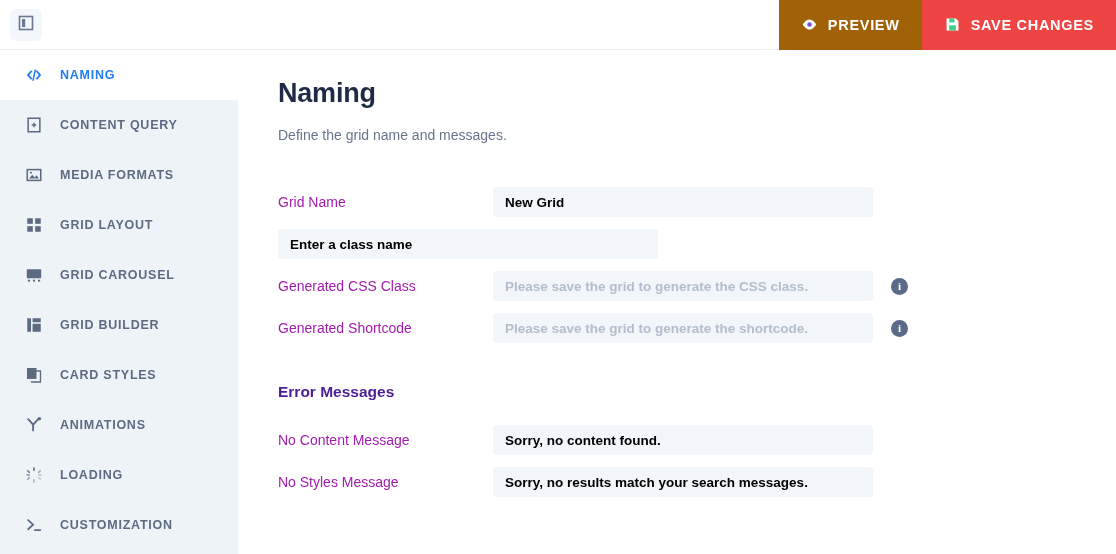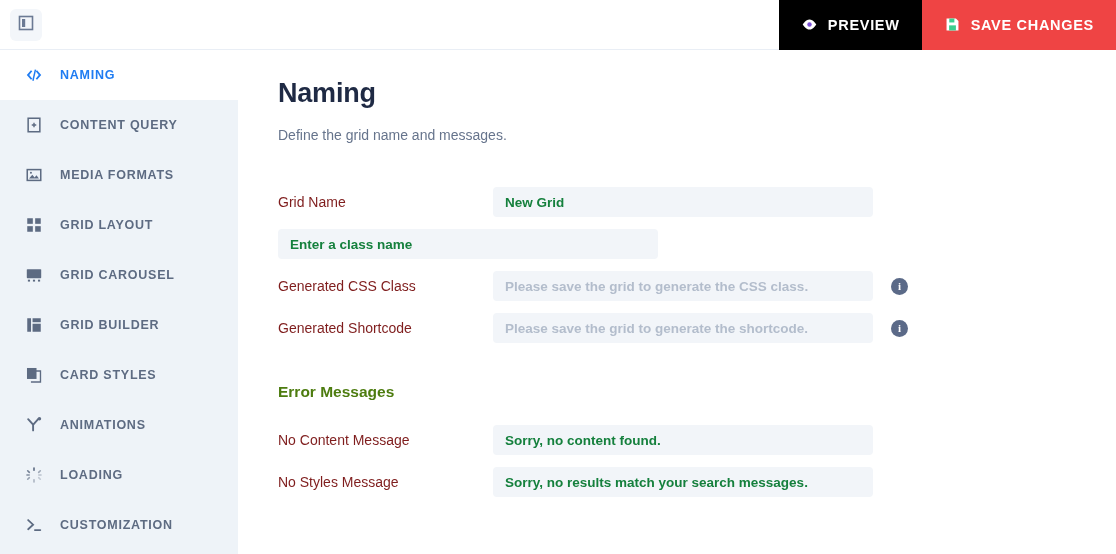"PREVIEW" .btn-preview { background: #000000 -> #a16207 }
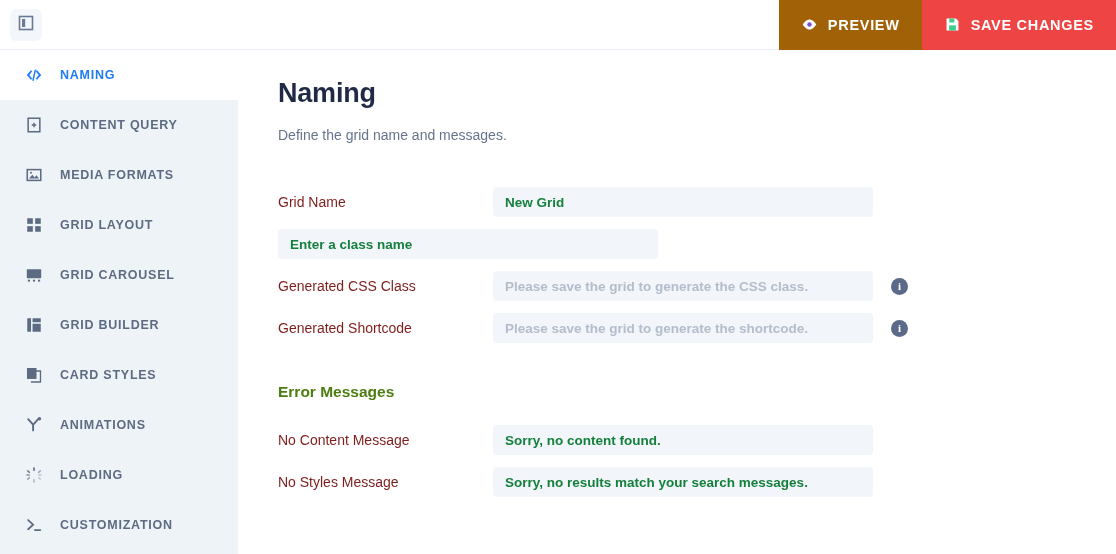"Grid Name" .field-label { color: #7f1d1d -> #a21caf }
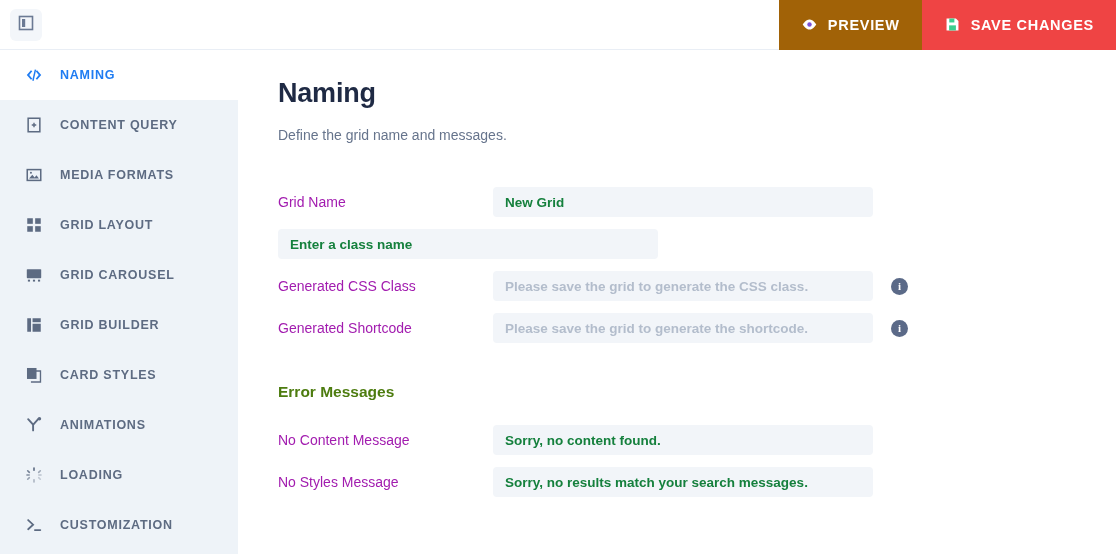"New Grid" .field-value { color: #15803d -> #000000 }
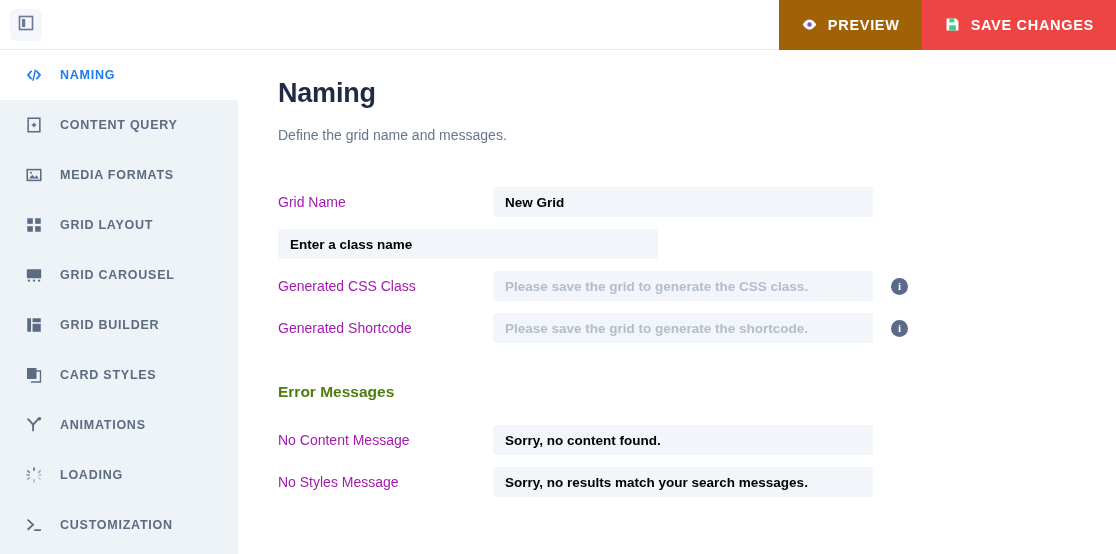"Error Messages" .section-title { color: #4d7c0f -> #4c1d95 }
